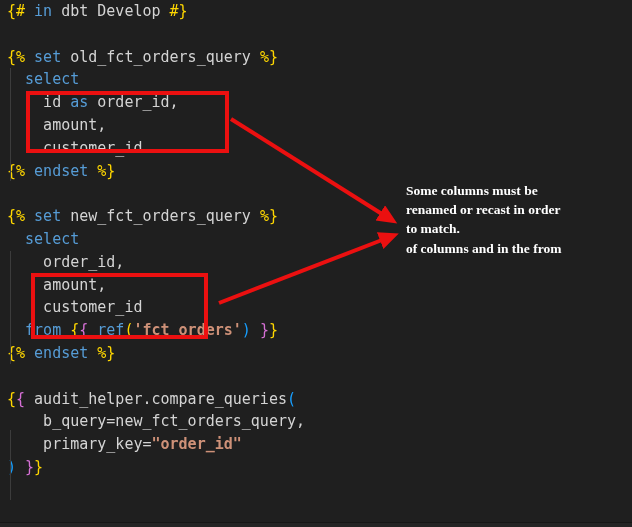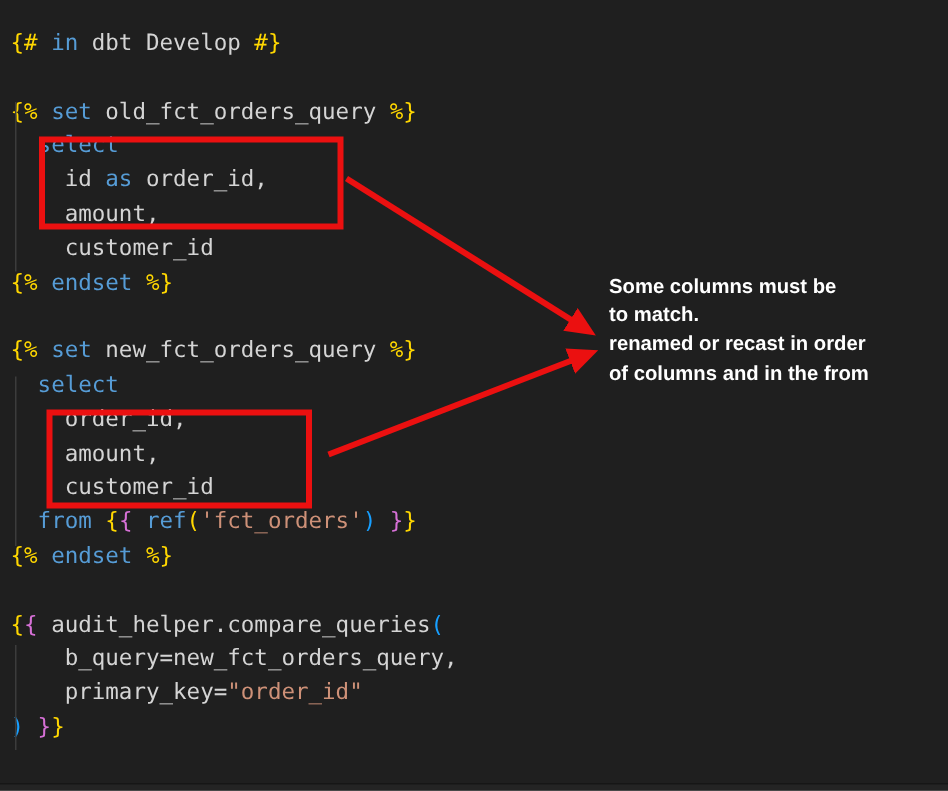"{# in dbt Develop #}" .code { top: 17px -> 0 }
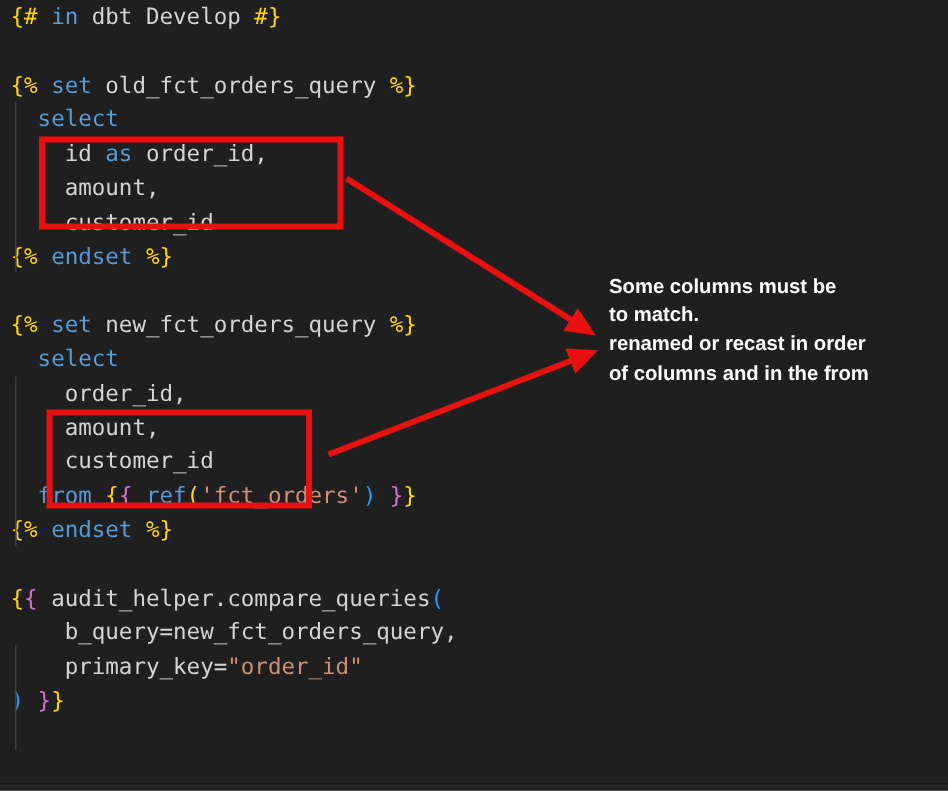"Some columns must be" .note { font-family: Liberation Sans, sans-serif -> Liberation Serif, serif }
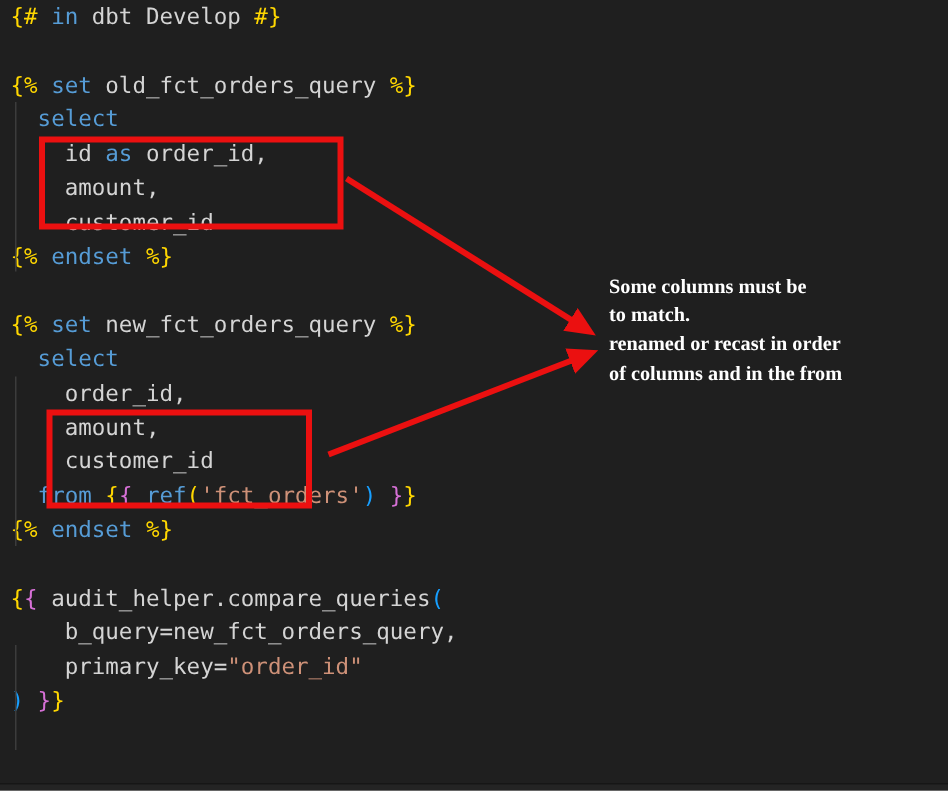"to match." div { order: before "renamed or recast in order" -> after "renamed or recast in order" }
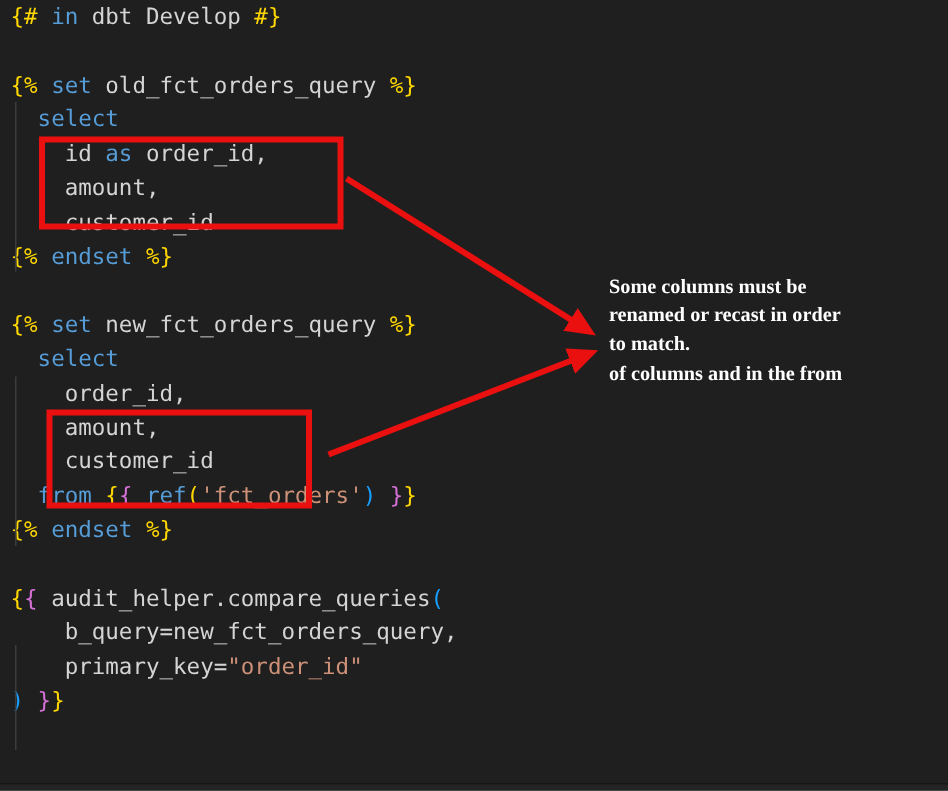"'fct_orders'" .tok-s { font-weight: none -> bold }
